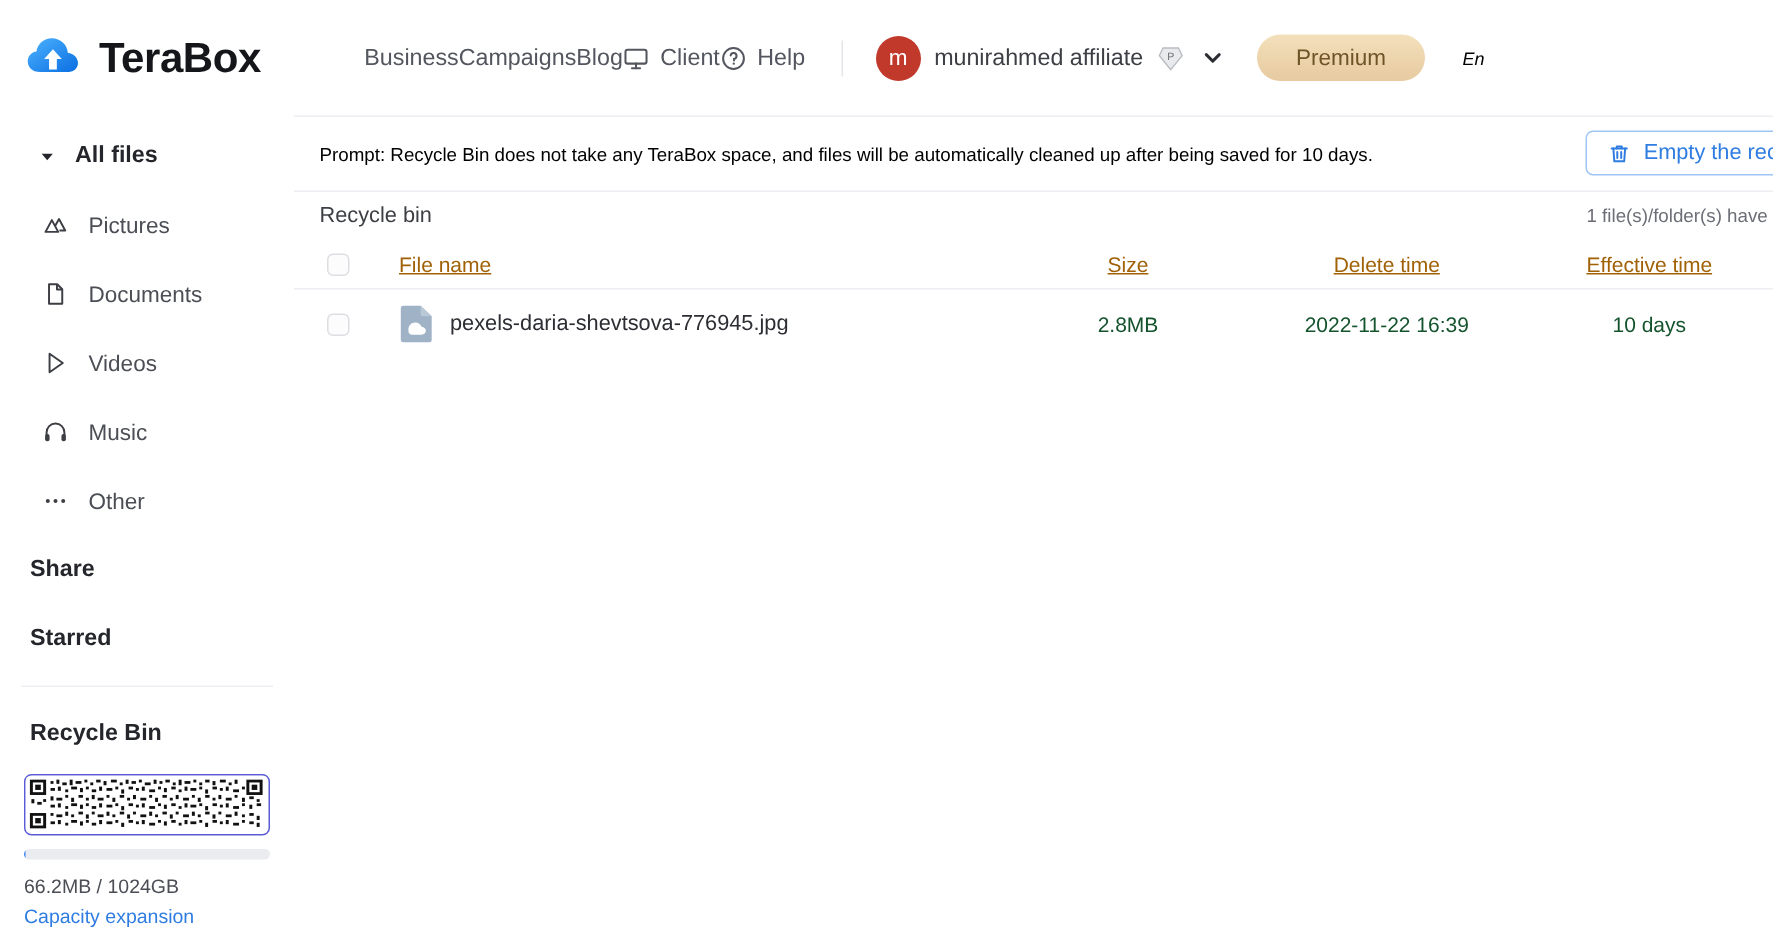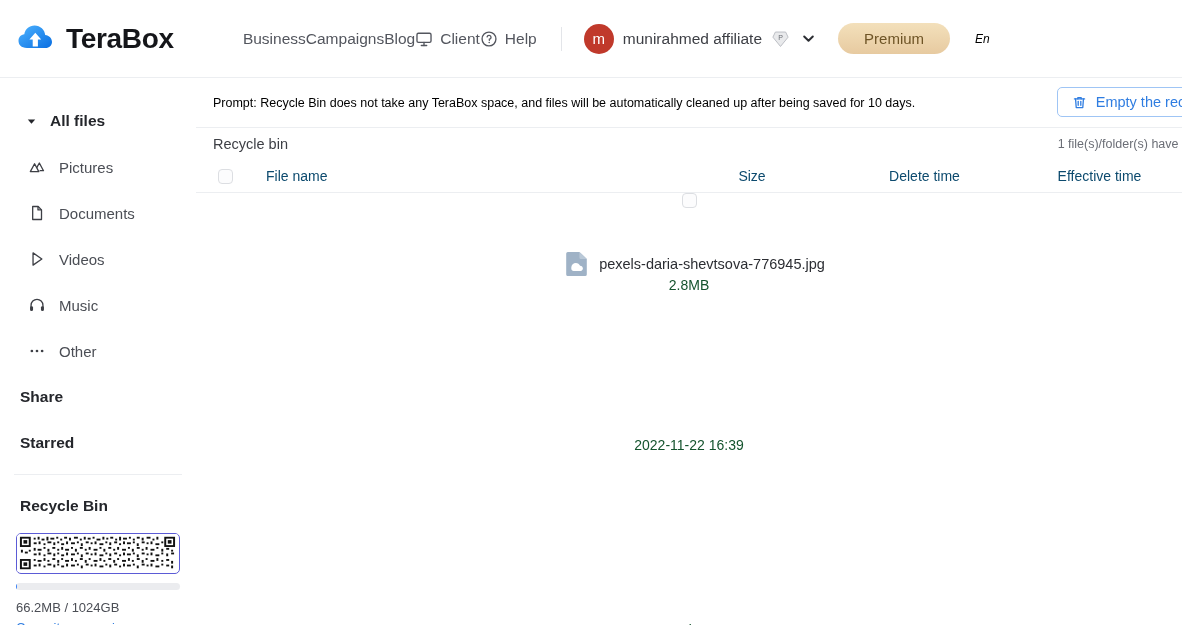"All files" .sidebar { top: 78px -> 61px }
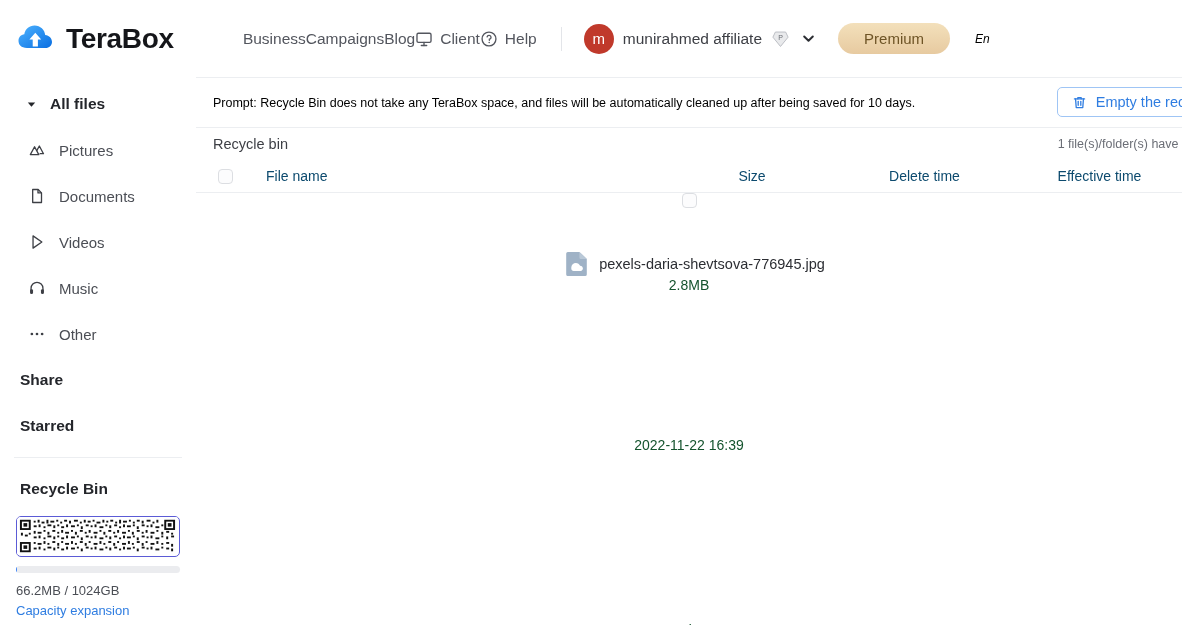"File name" .th { color: #0c4a6e -> #a16207; text-decoration: none -> underline }
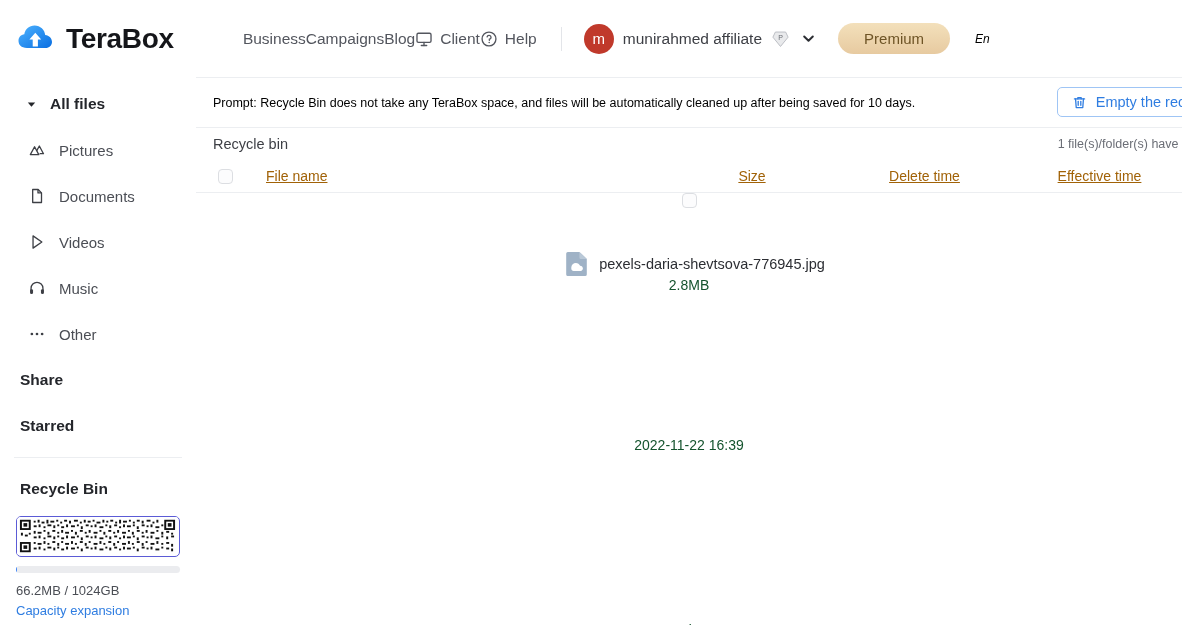"pexels-daria-shevtsova-776945.jpg" .trow { flex-direction: column -> none }
